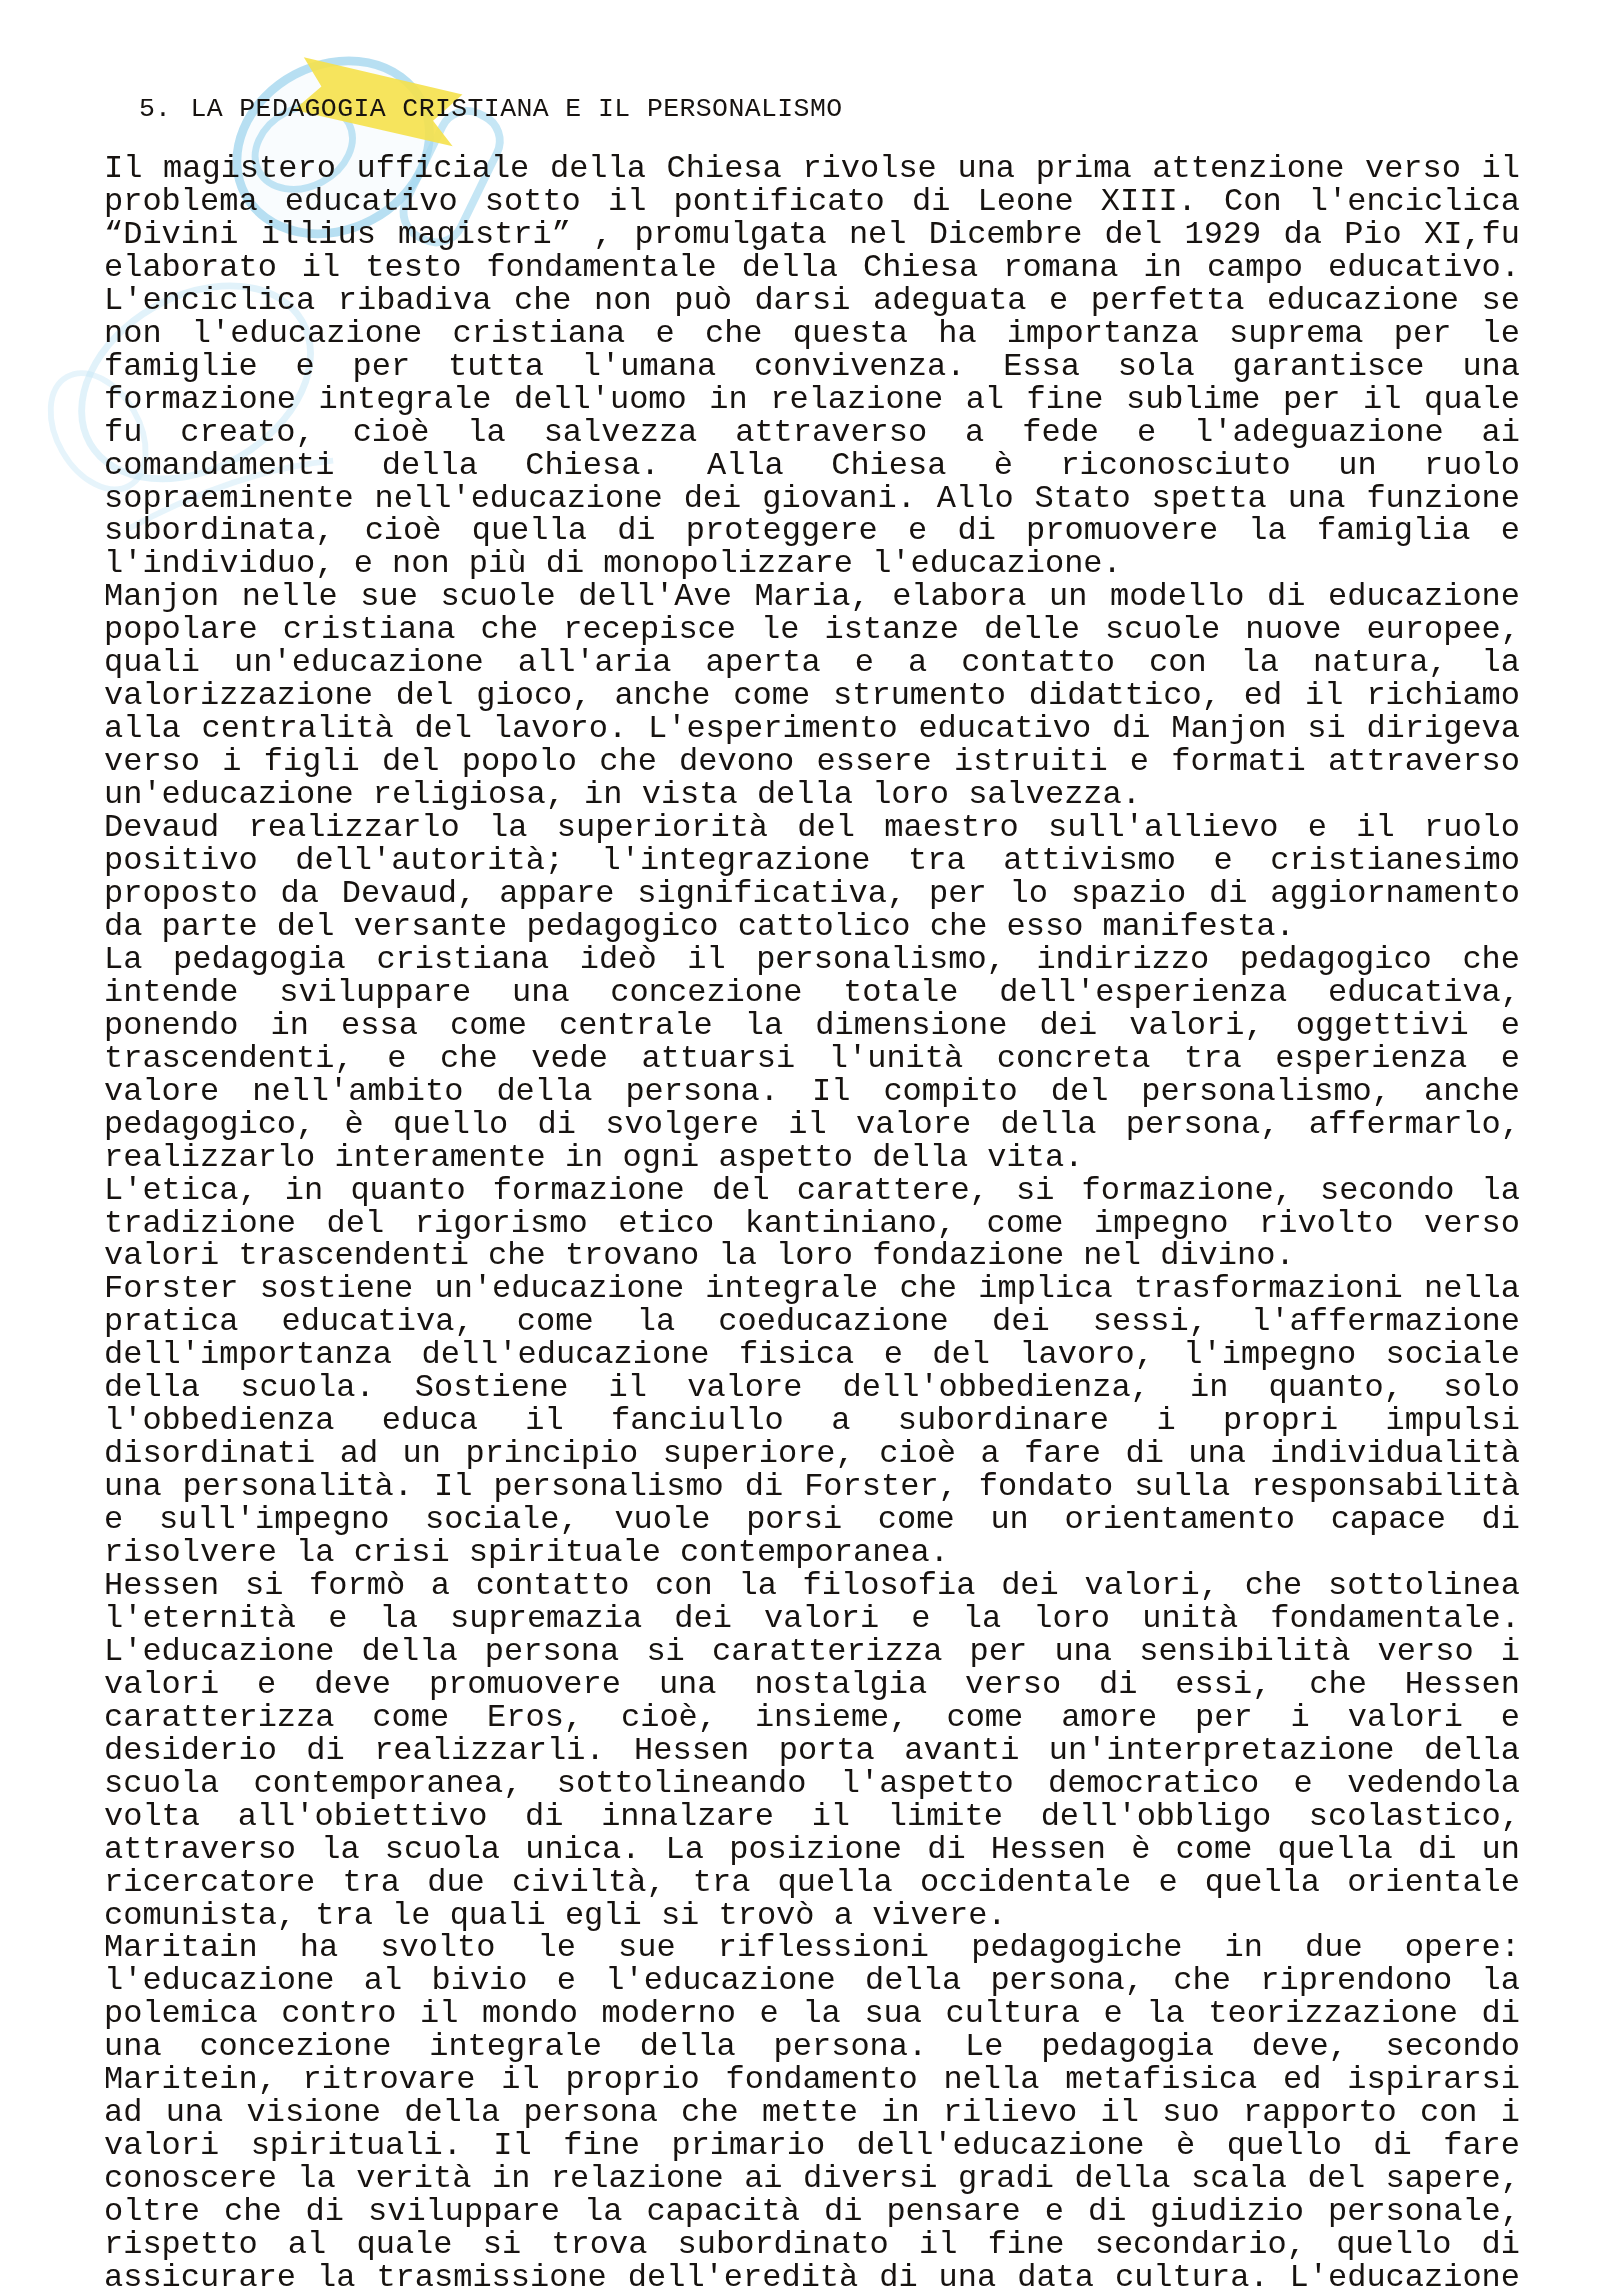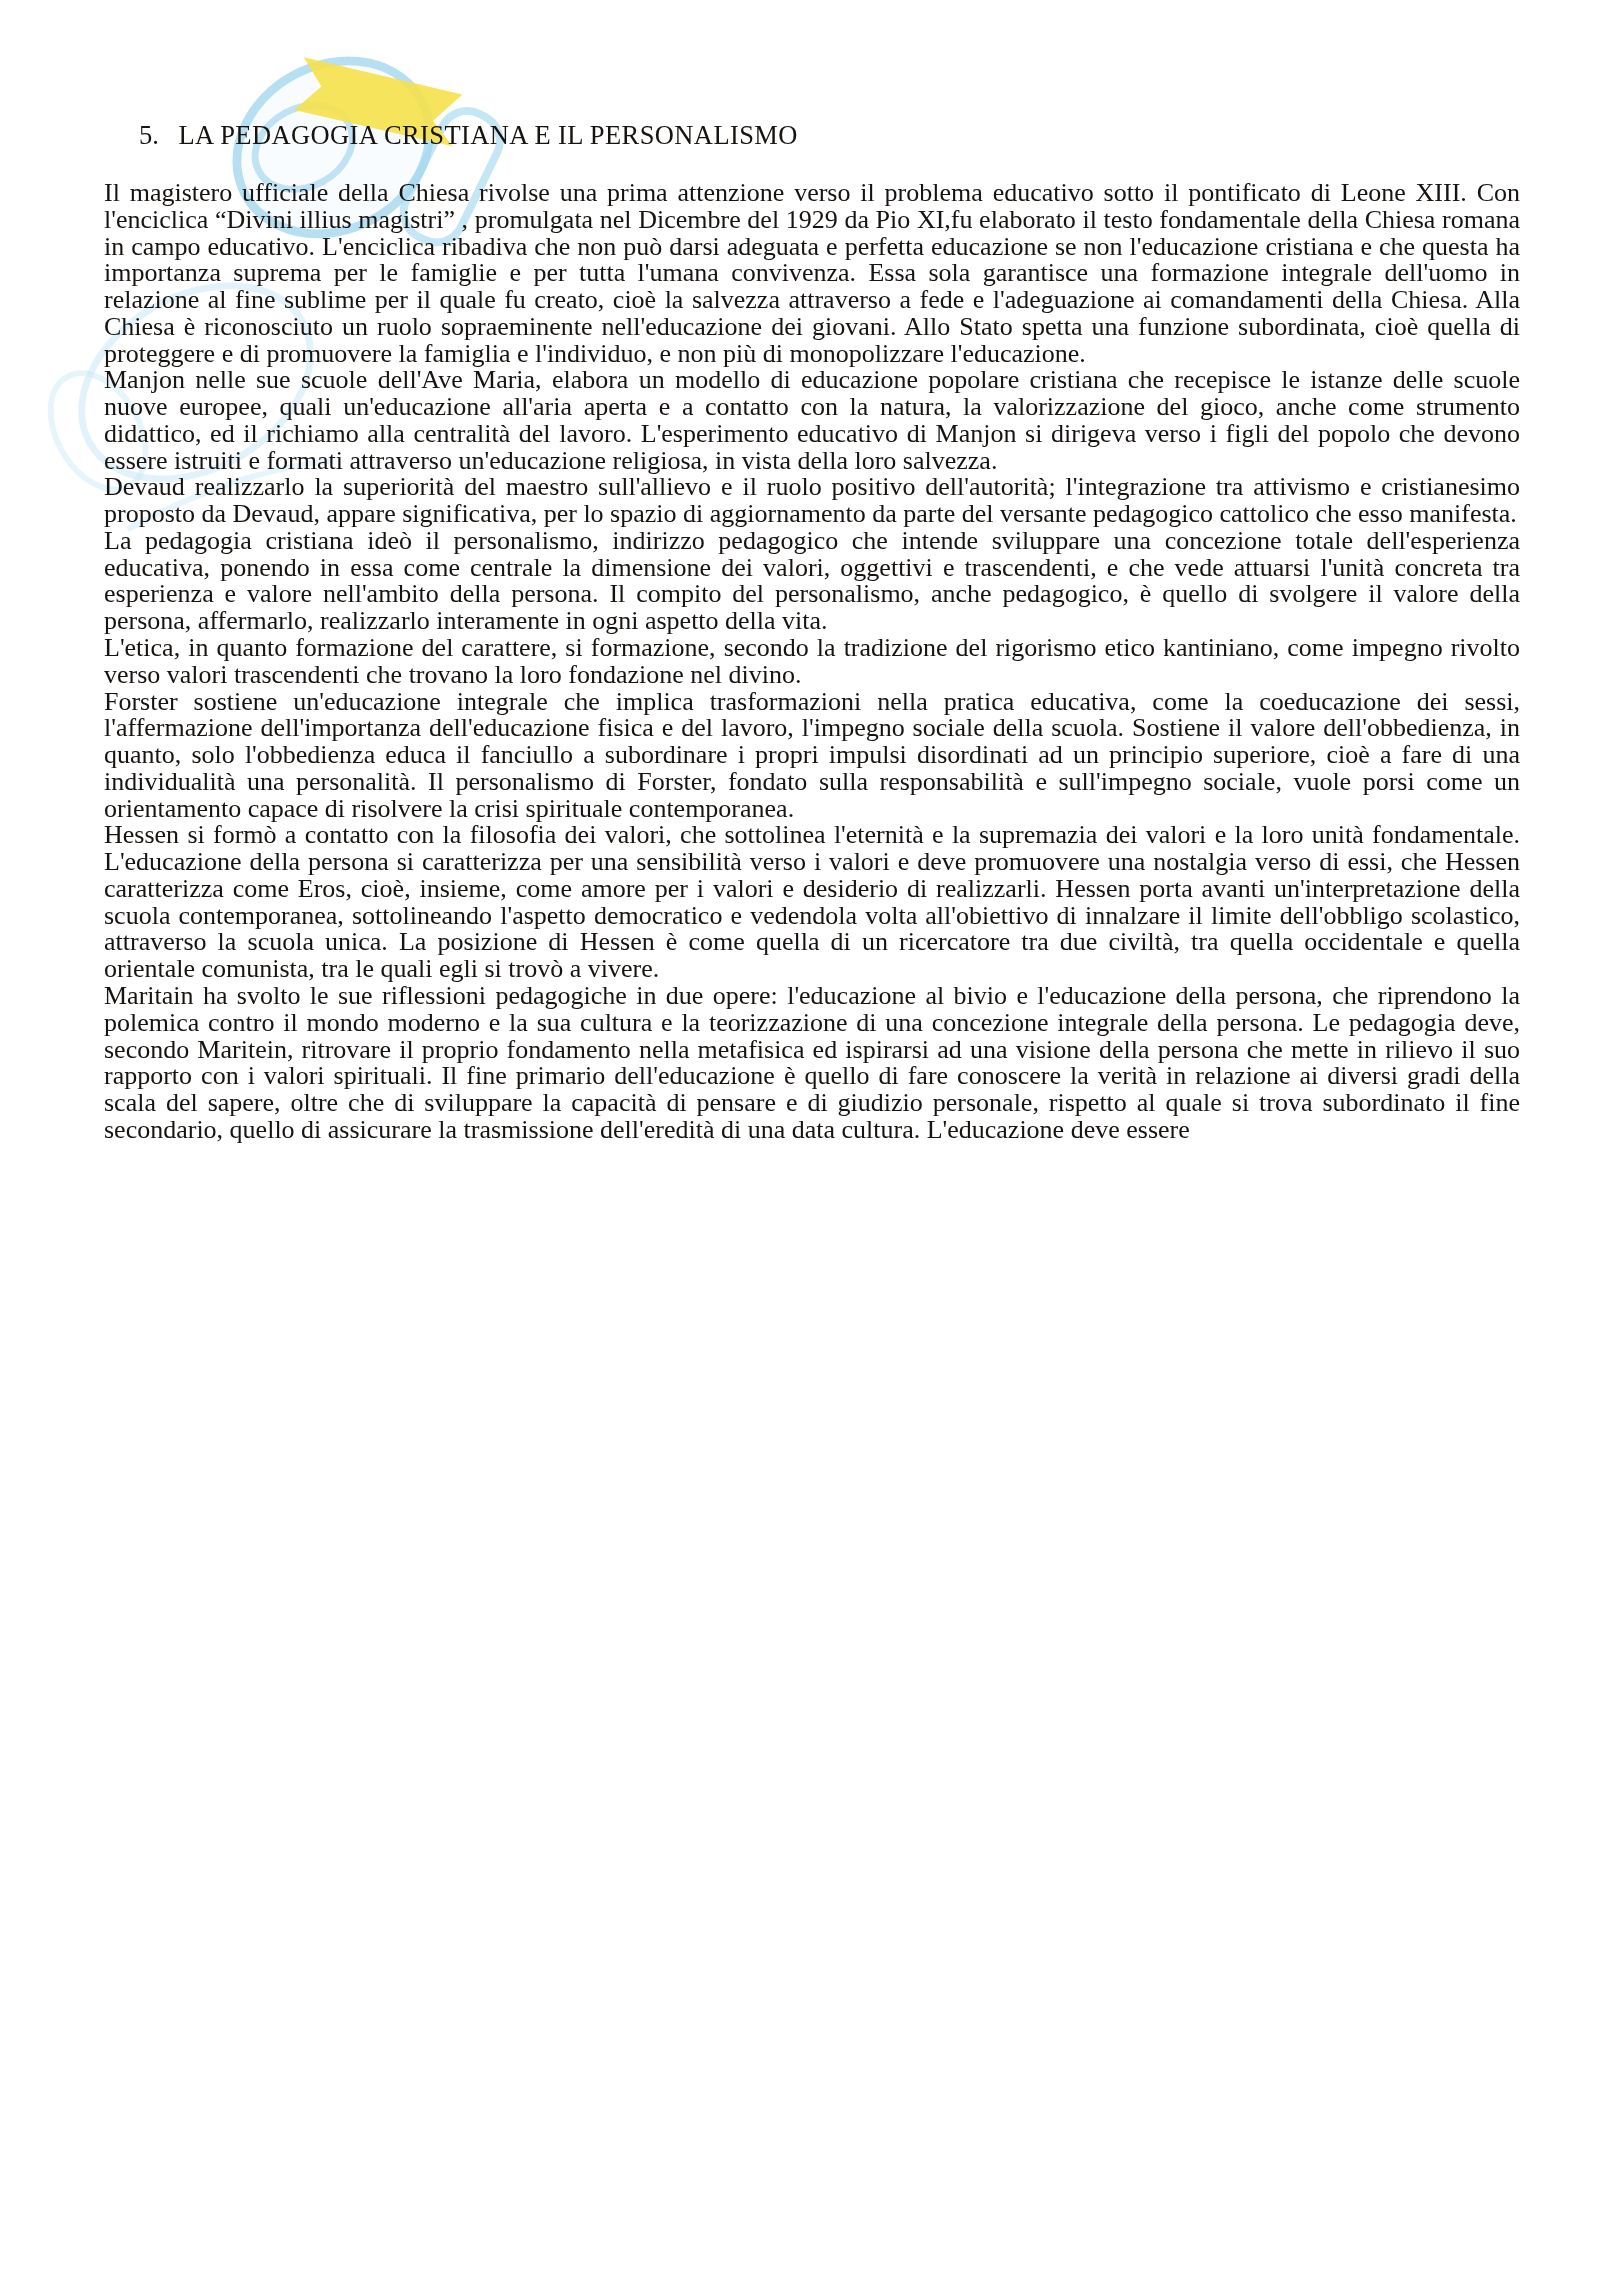"5. LA PEDAGOGIA CRISTIANA E" .page { font-family: none -> Liberation Mono, monospace; padding: 120px 100px 0 104px -> 94px 100px 0 104px }
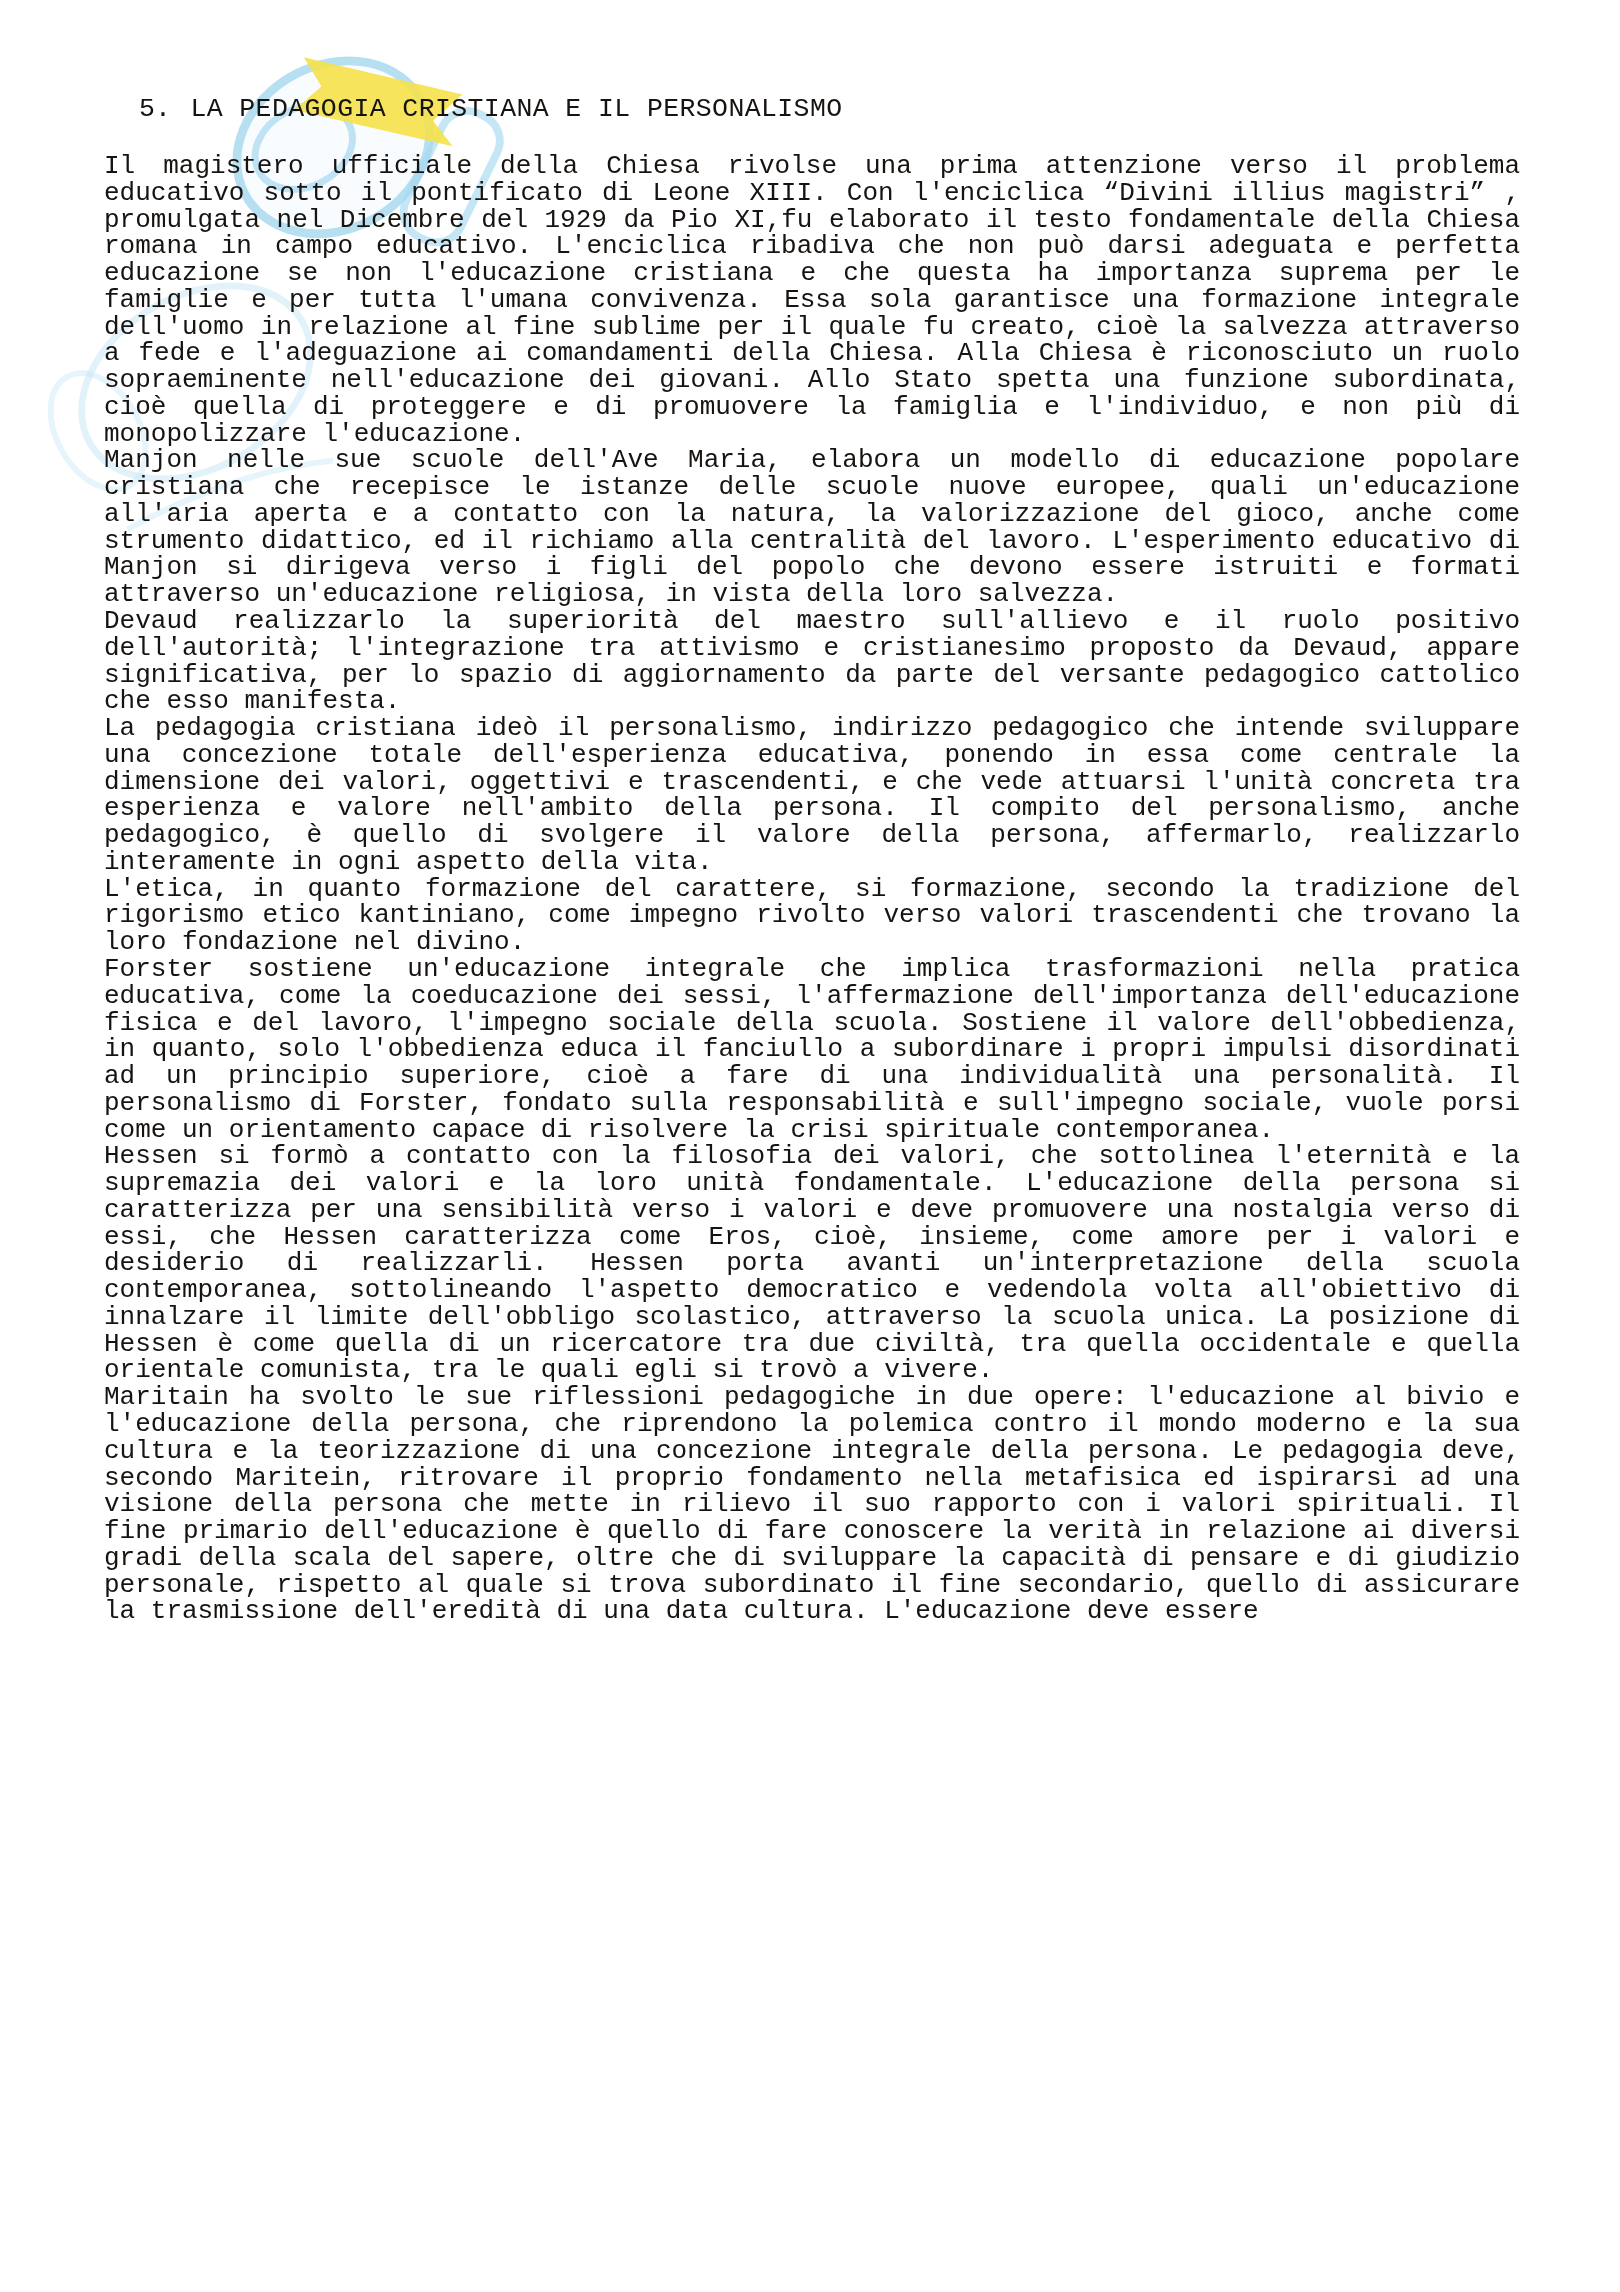"Il magistero ufficiale della Chiesa" .body-text p { font-size: 26px -> 32px }
